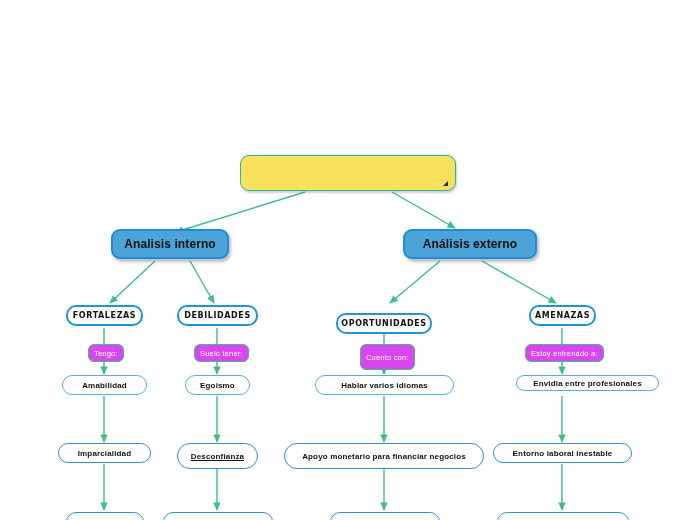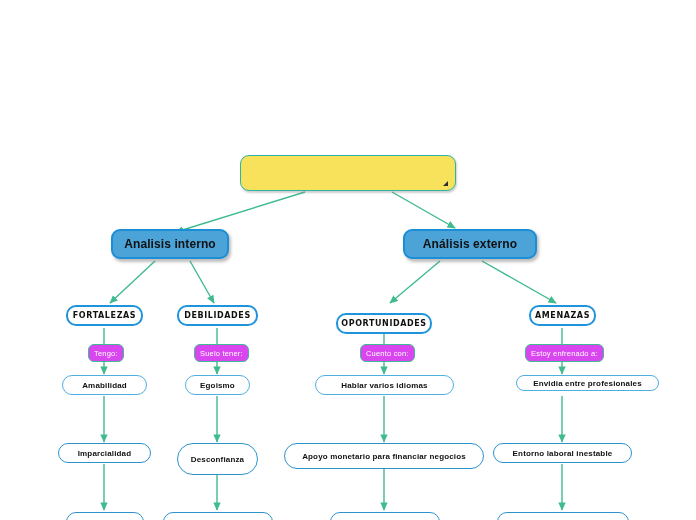"Cuento con:" div.node { height: 18px -> 26px }
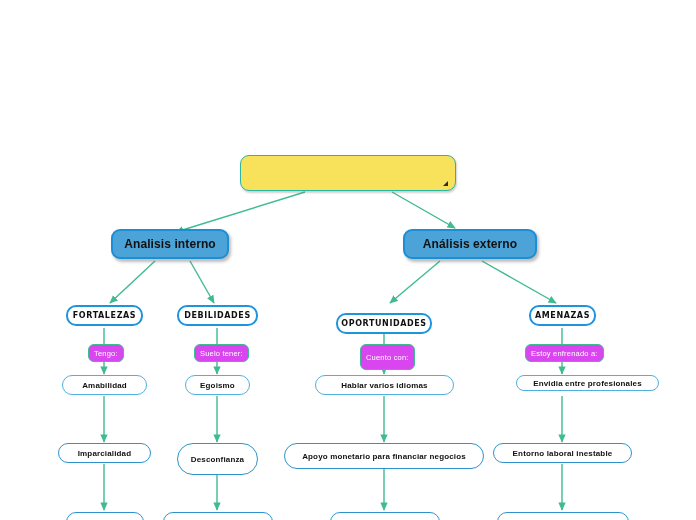"Desconfianza" div.node { height: 32px -> 26px; text-decoration: none -> underline }
